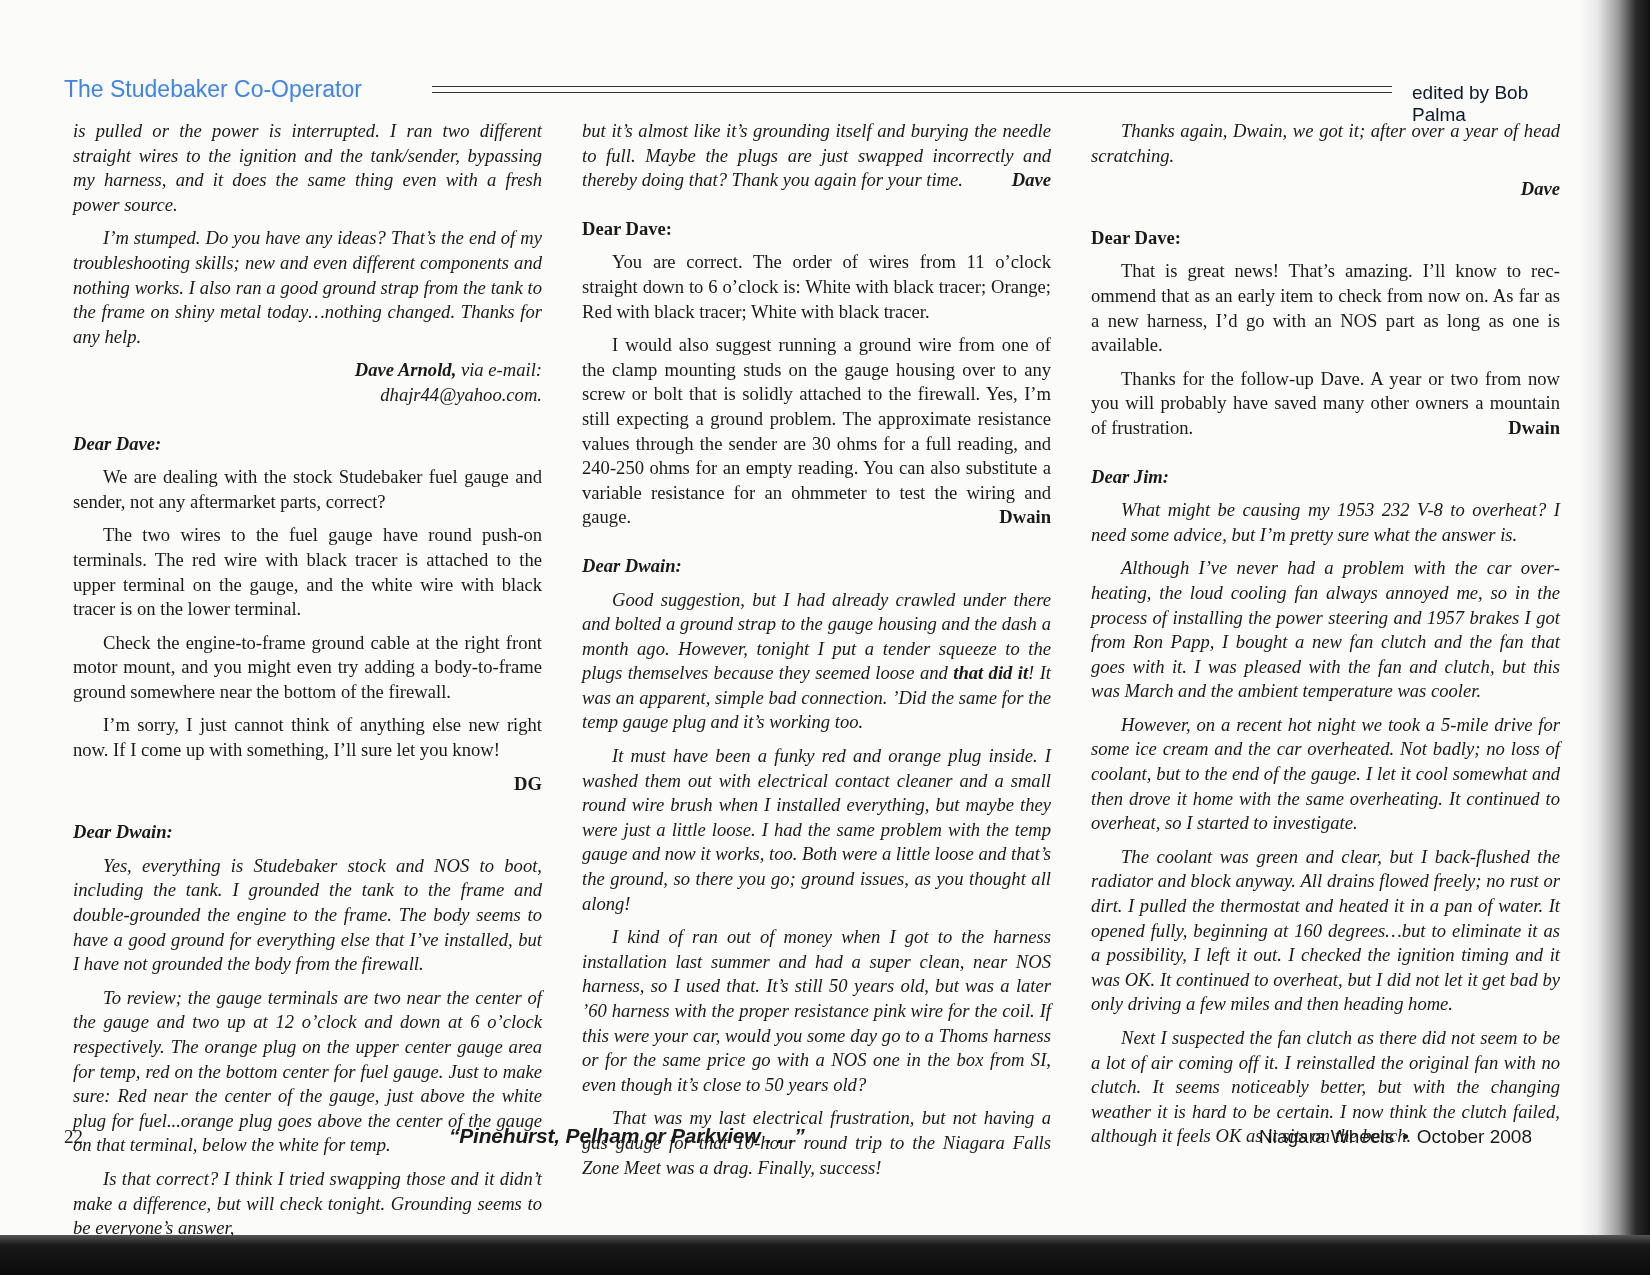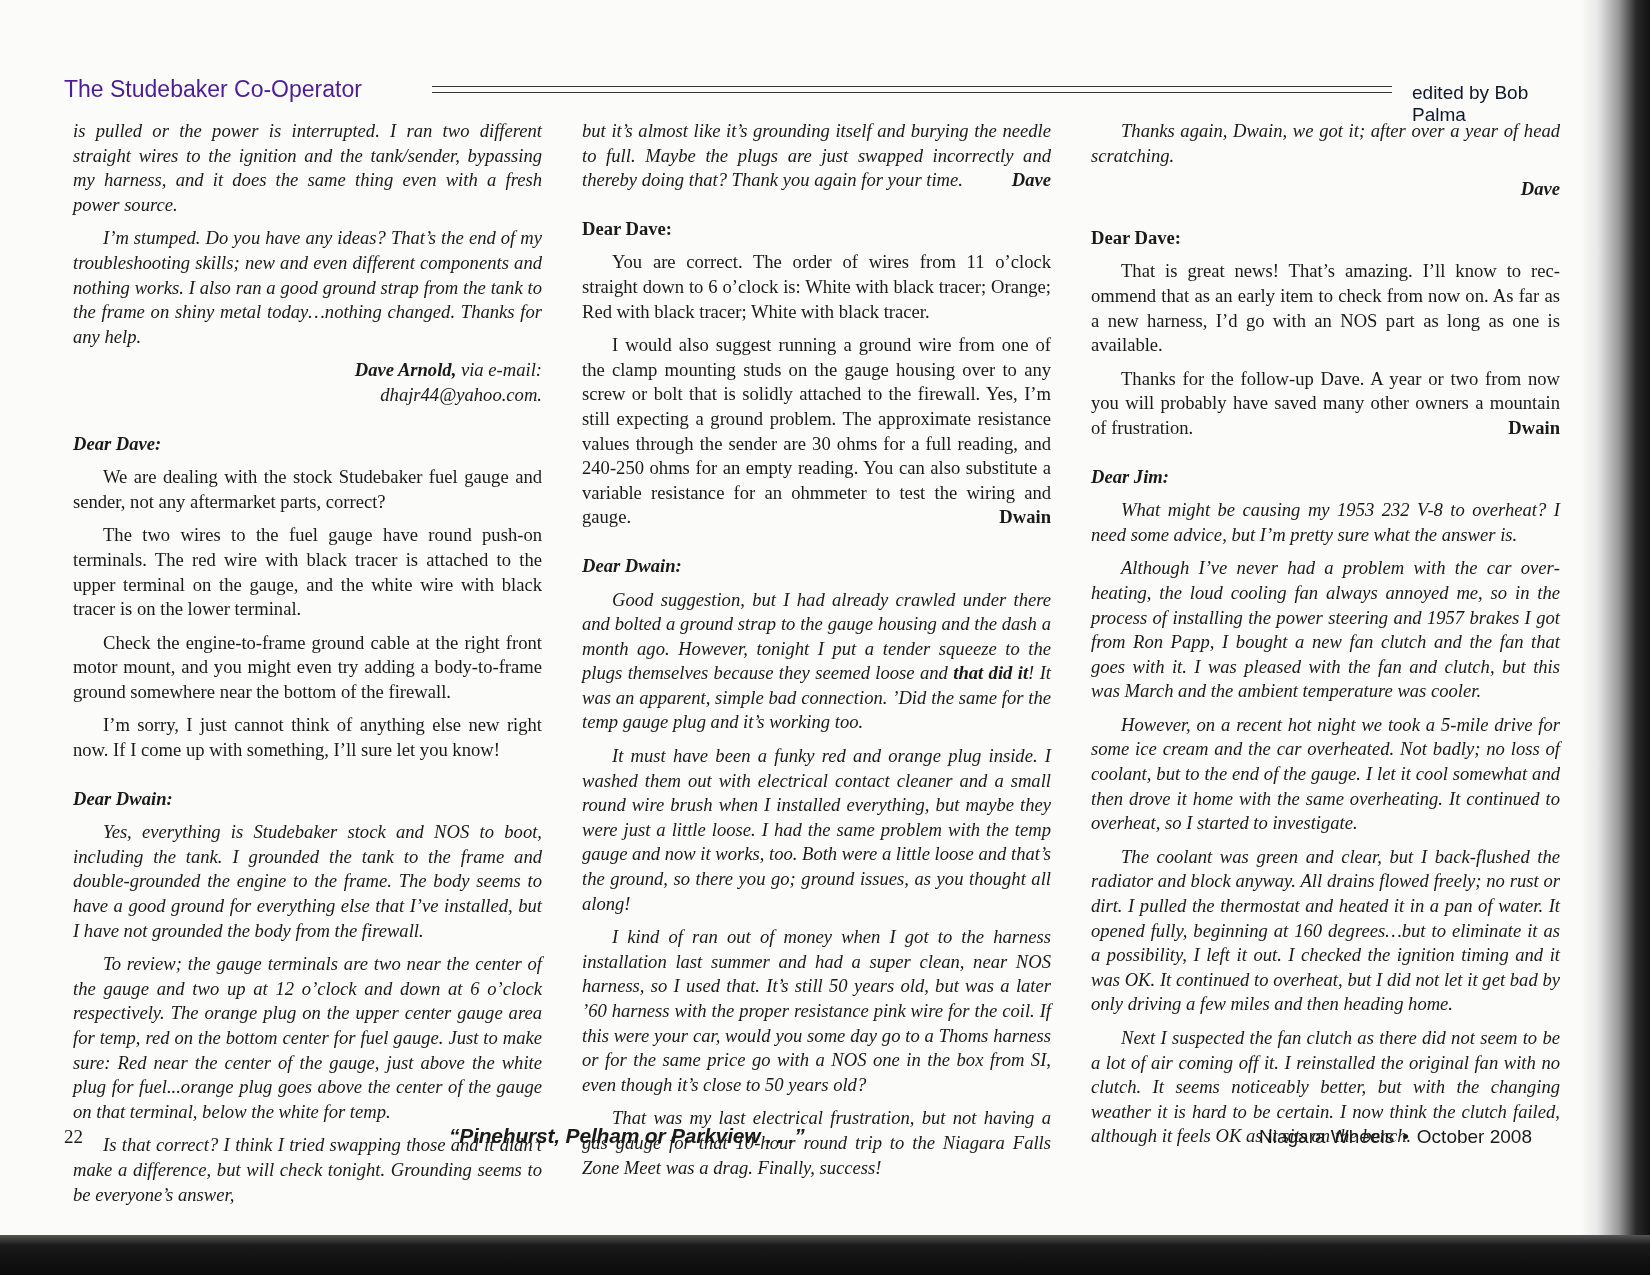"The Studebaker Co-Operator" .header .title { color: #4c1d95 -> #3b82f6 }
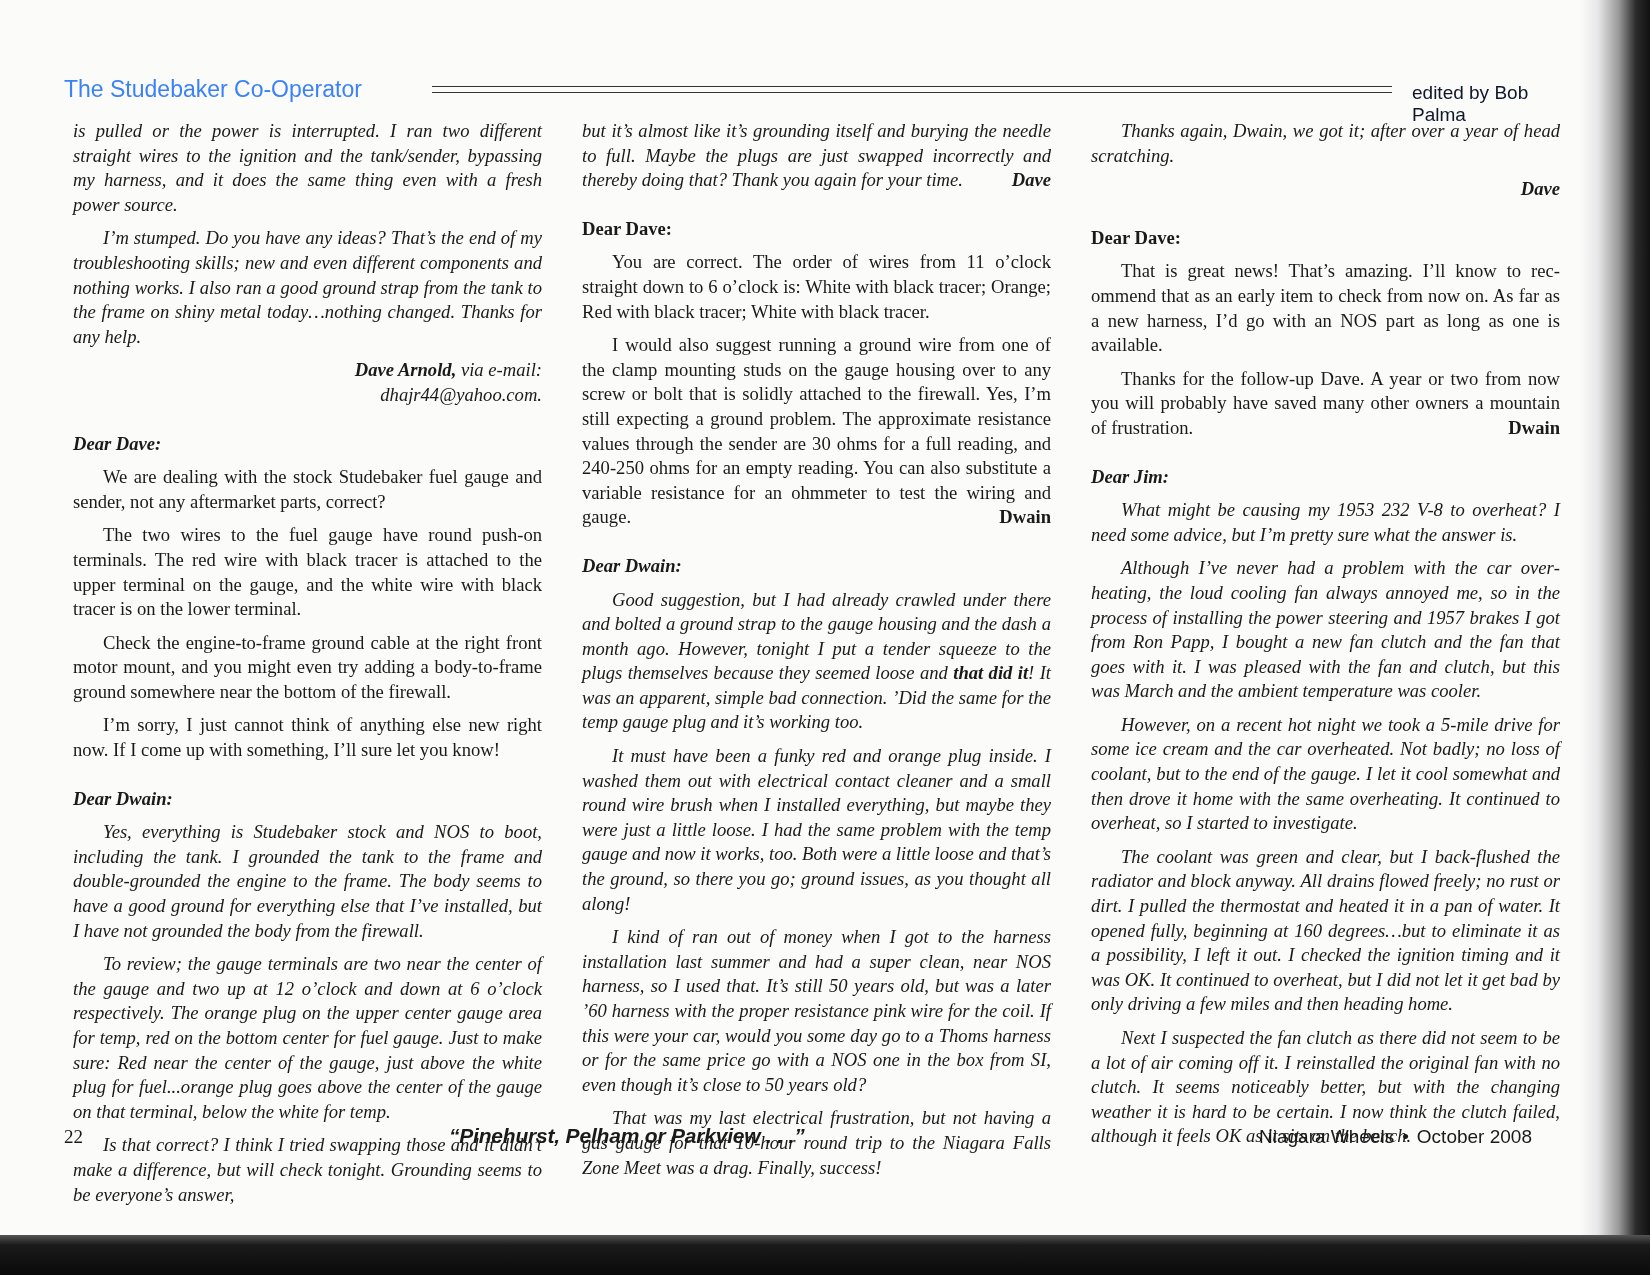"DG" p.sig { html: none -> <p>DG</p> }
